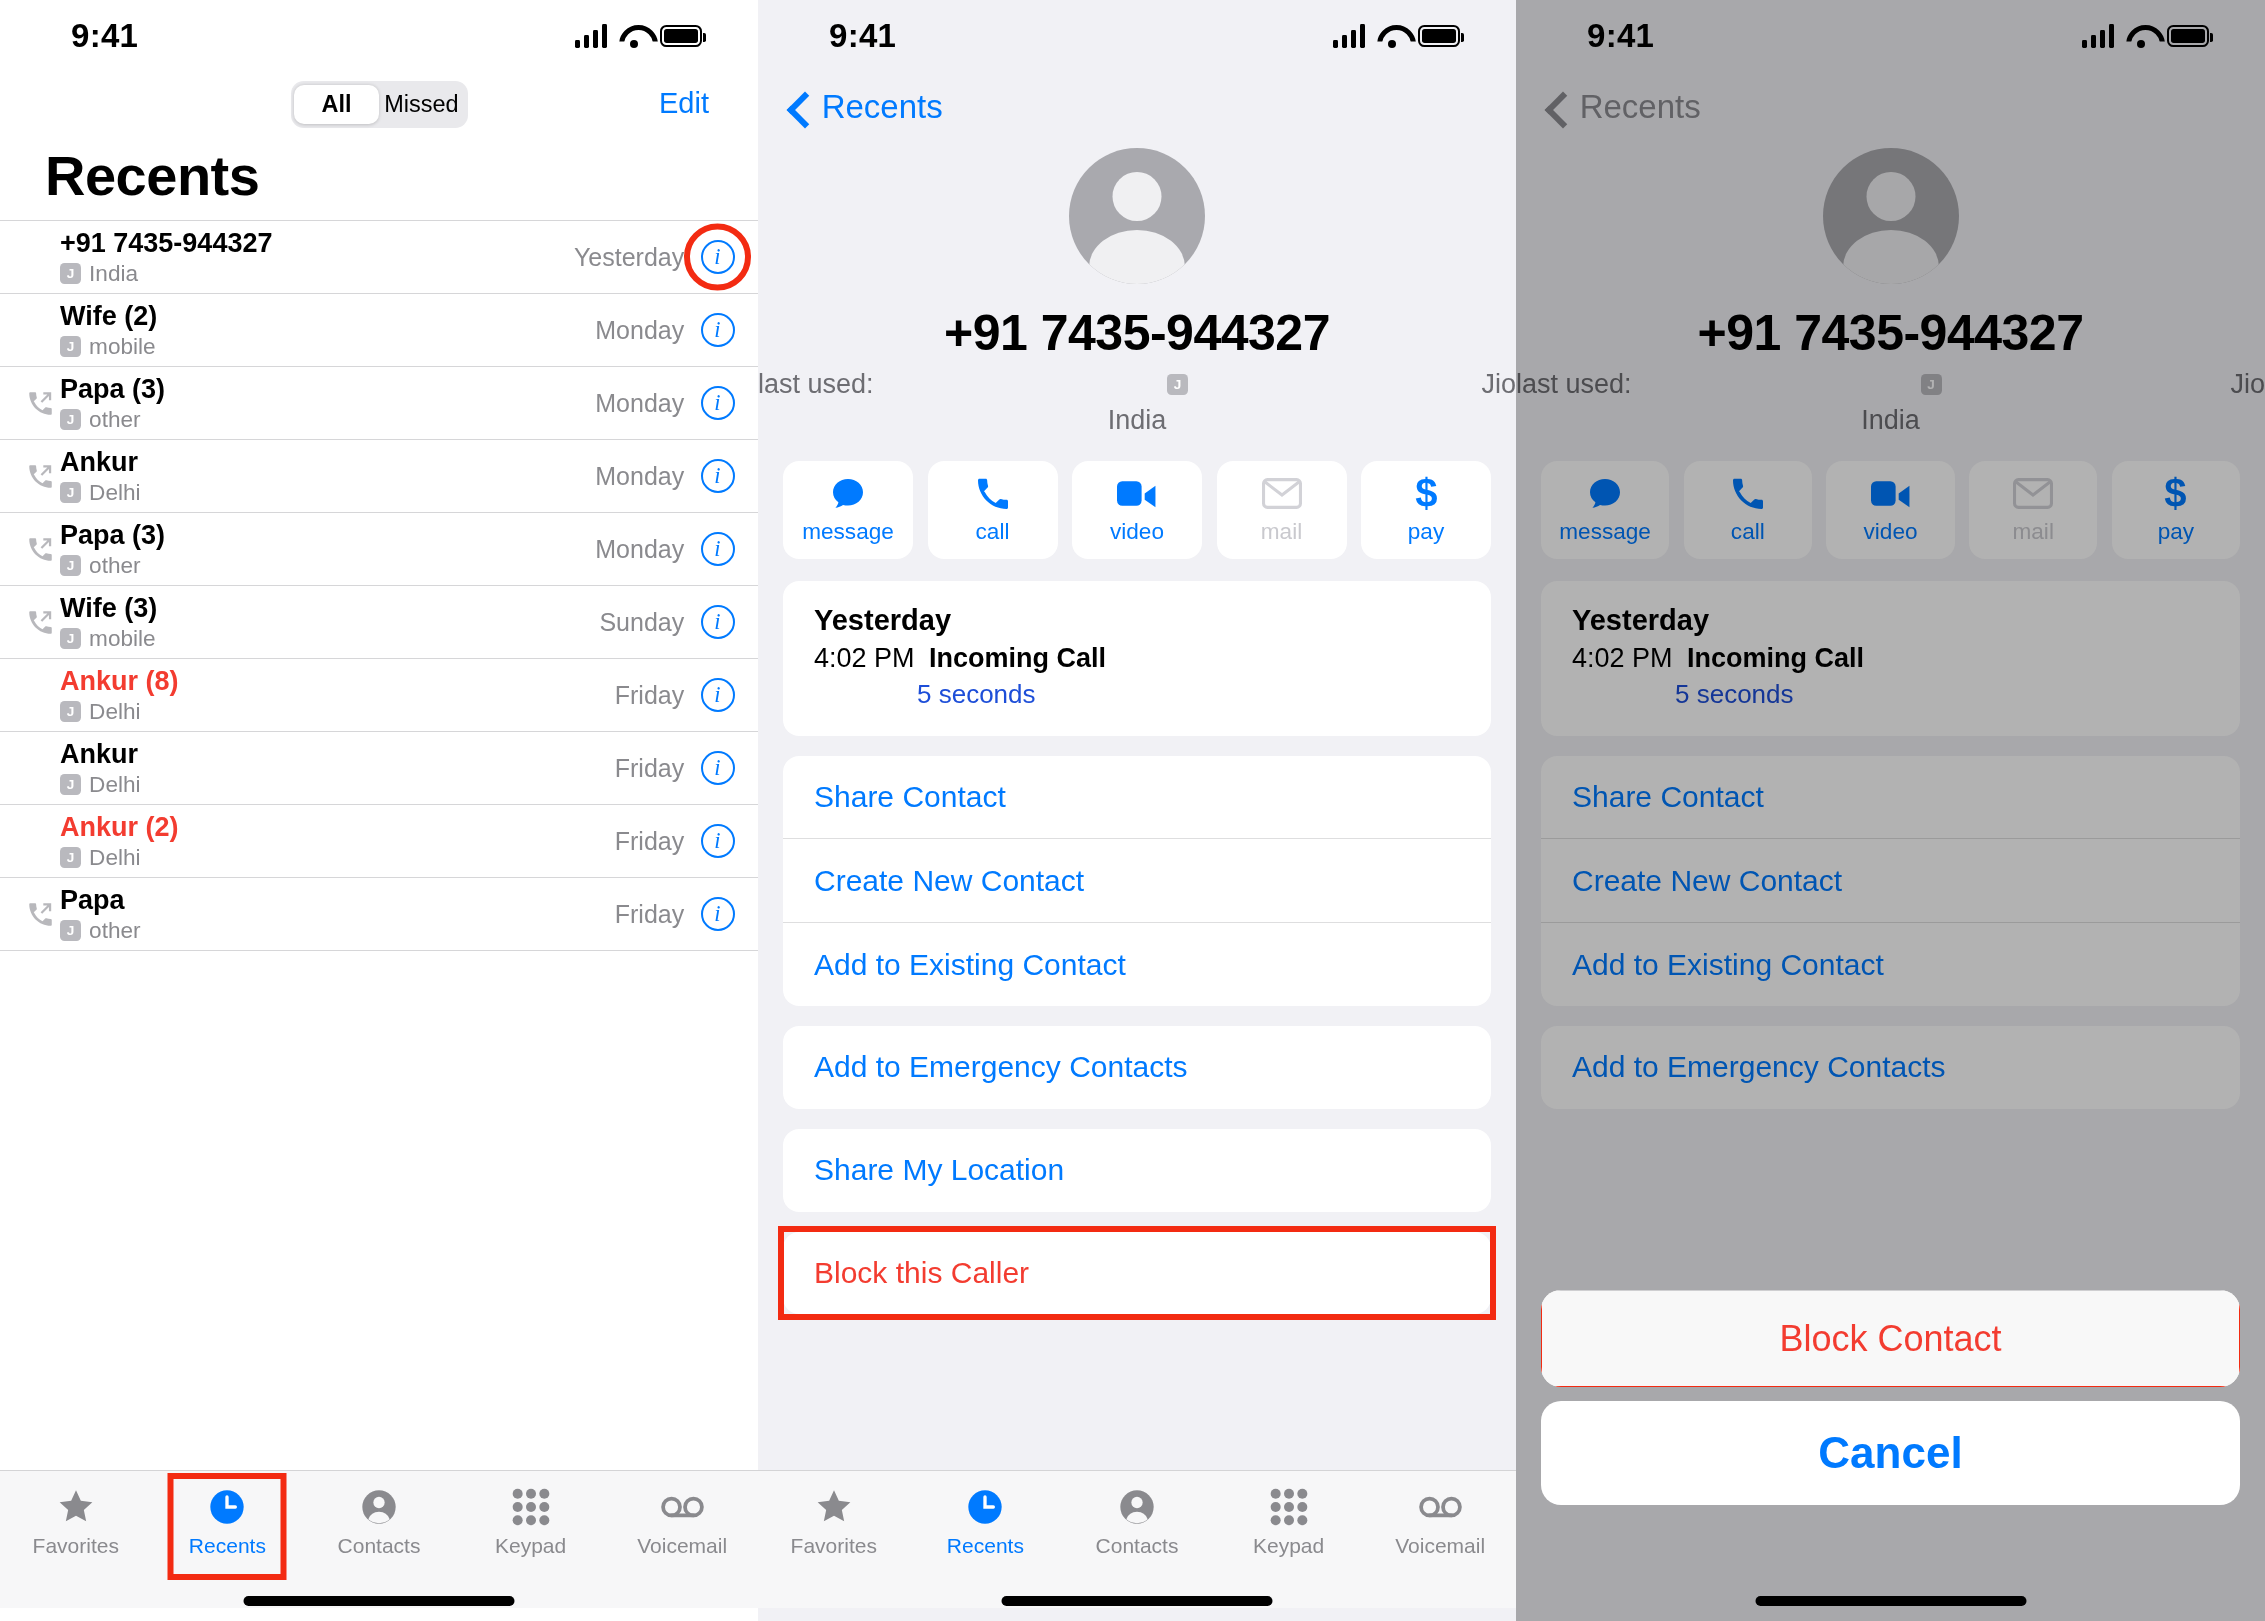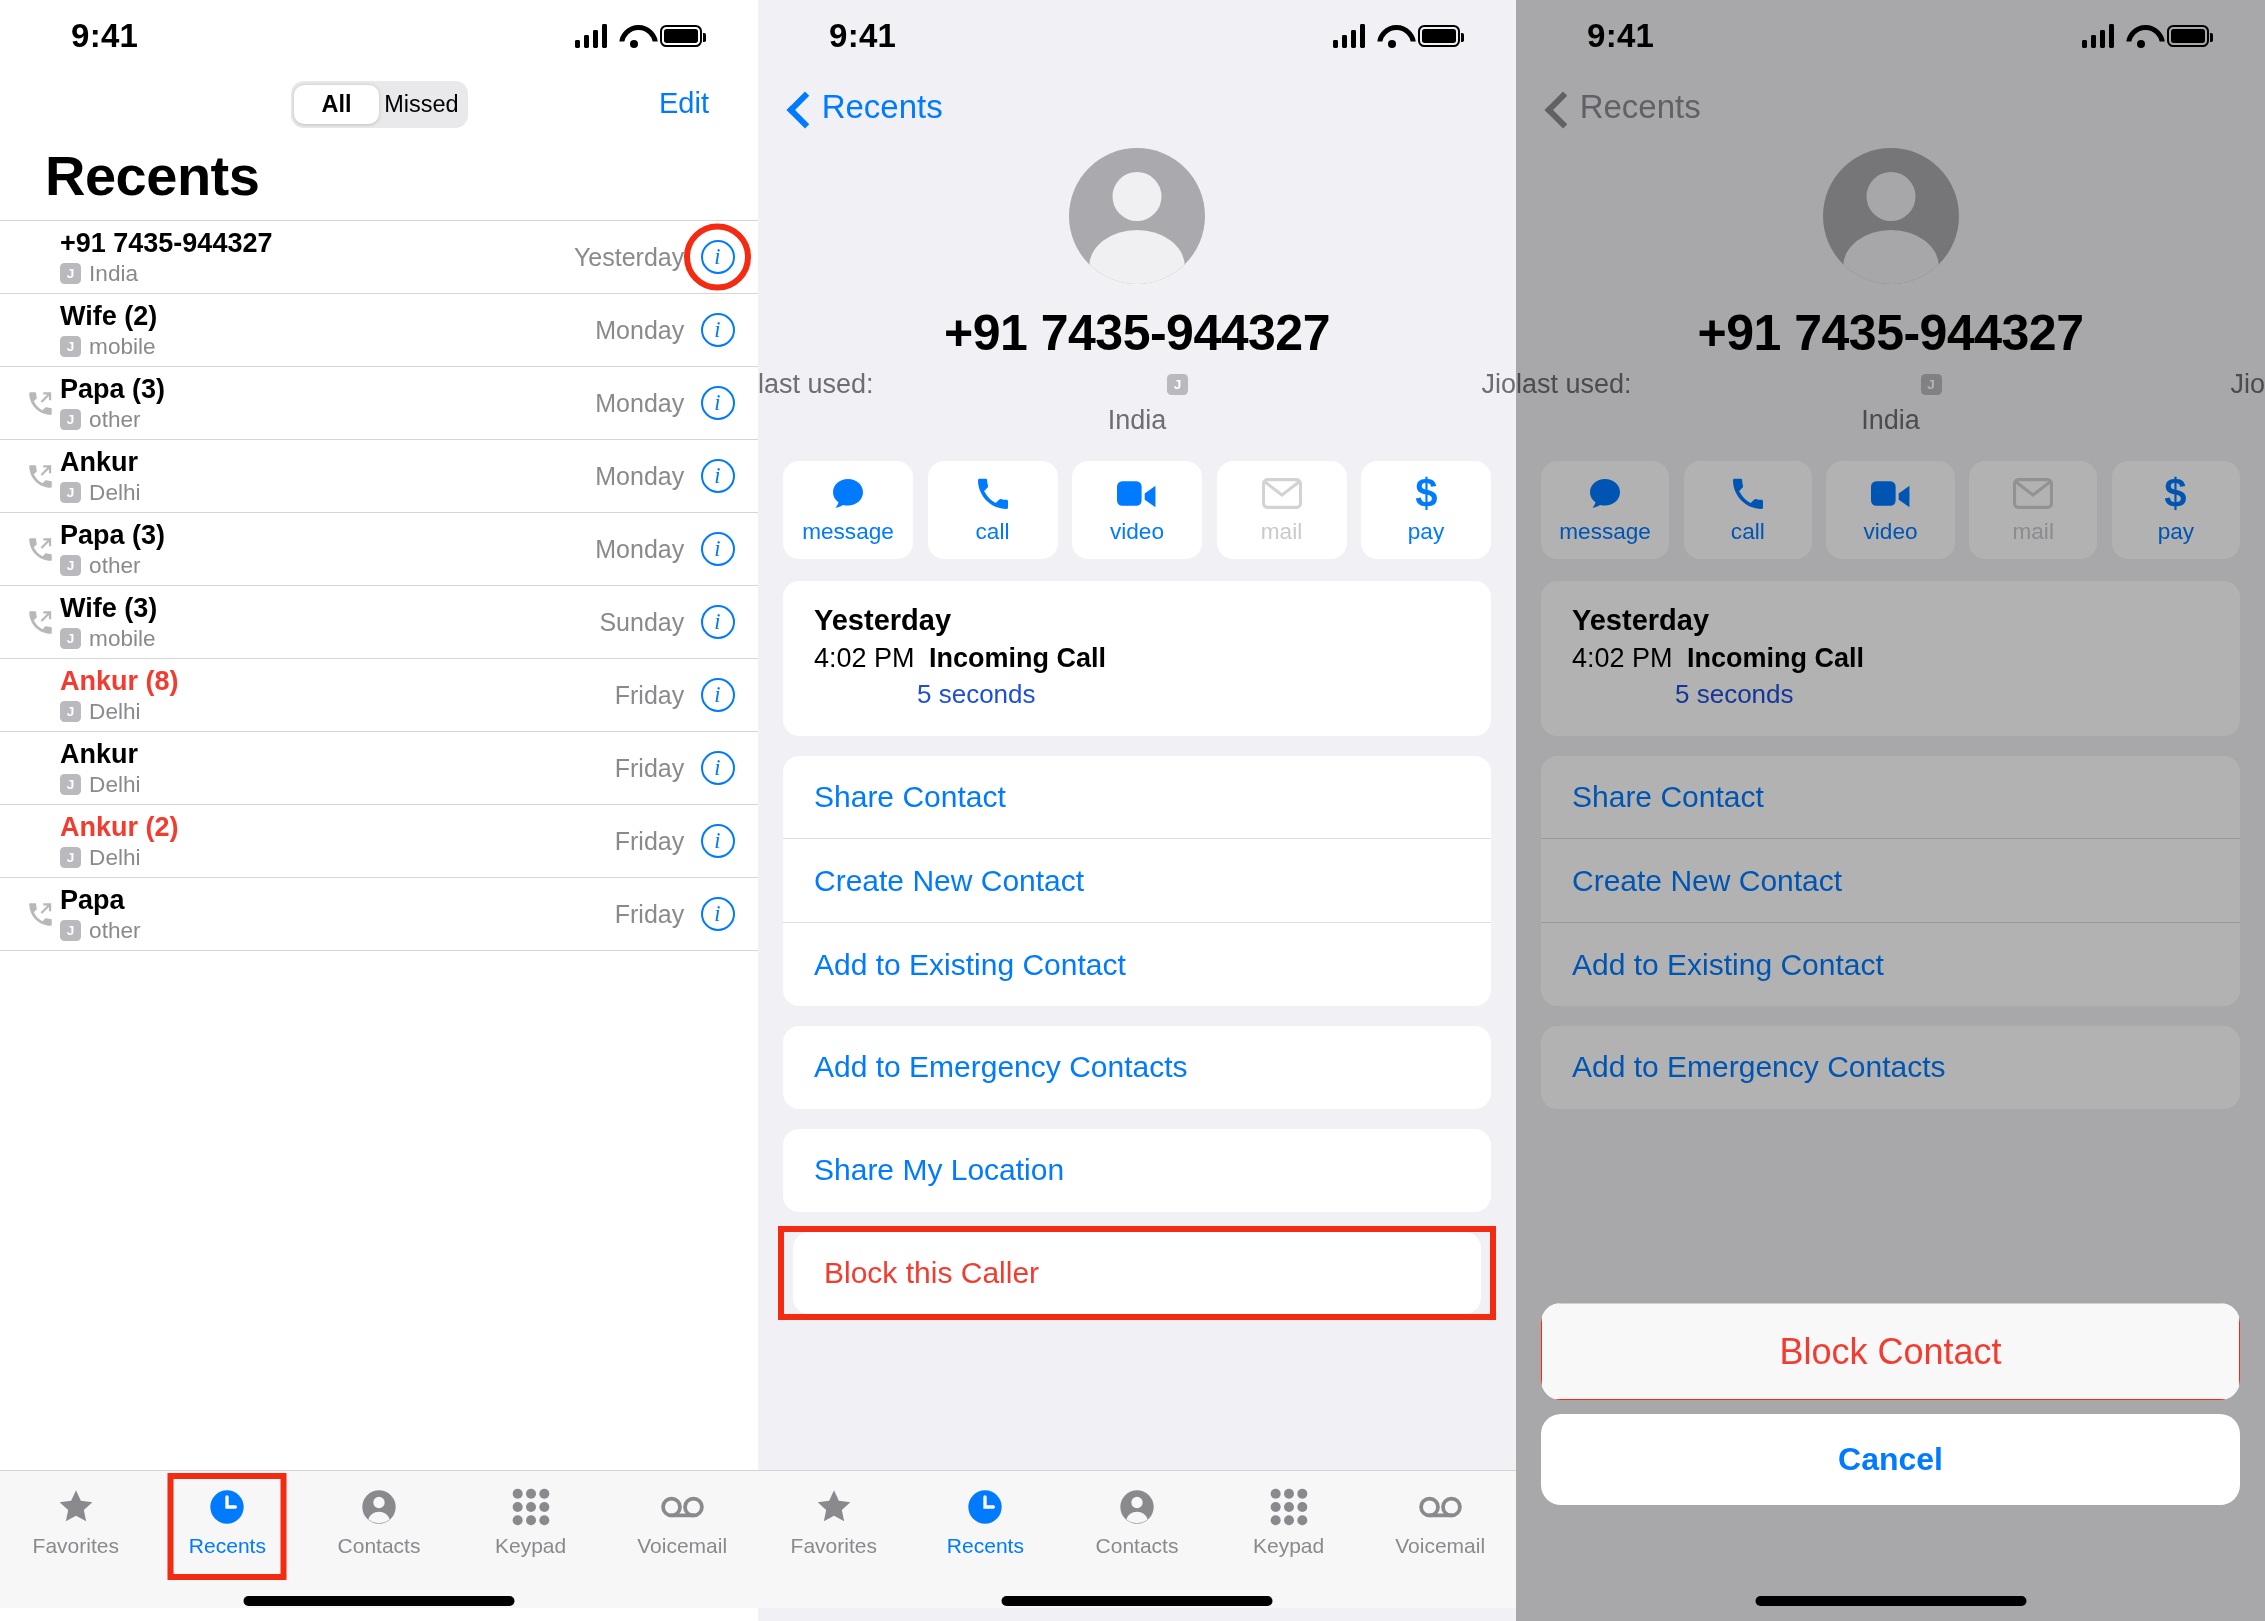"Block this Caller" div.menu-card { margin: 10px -> 0 }
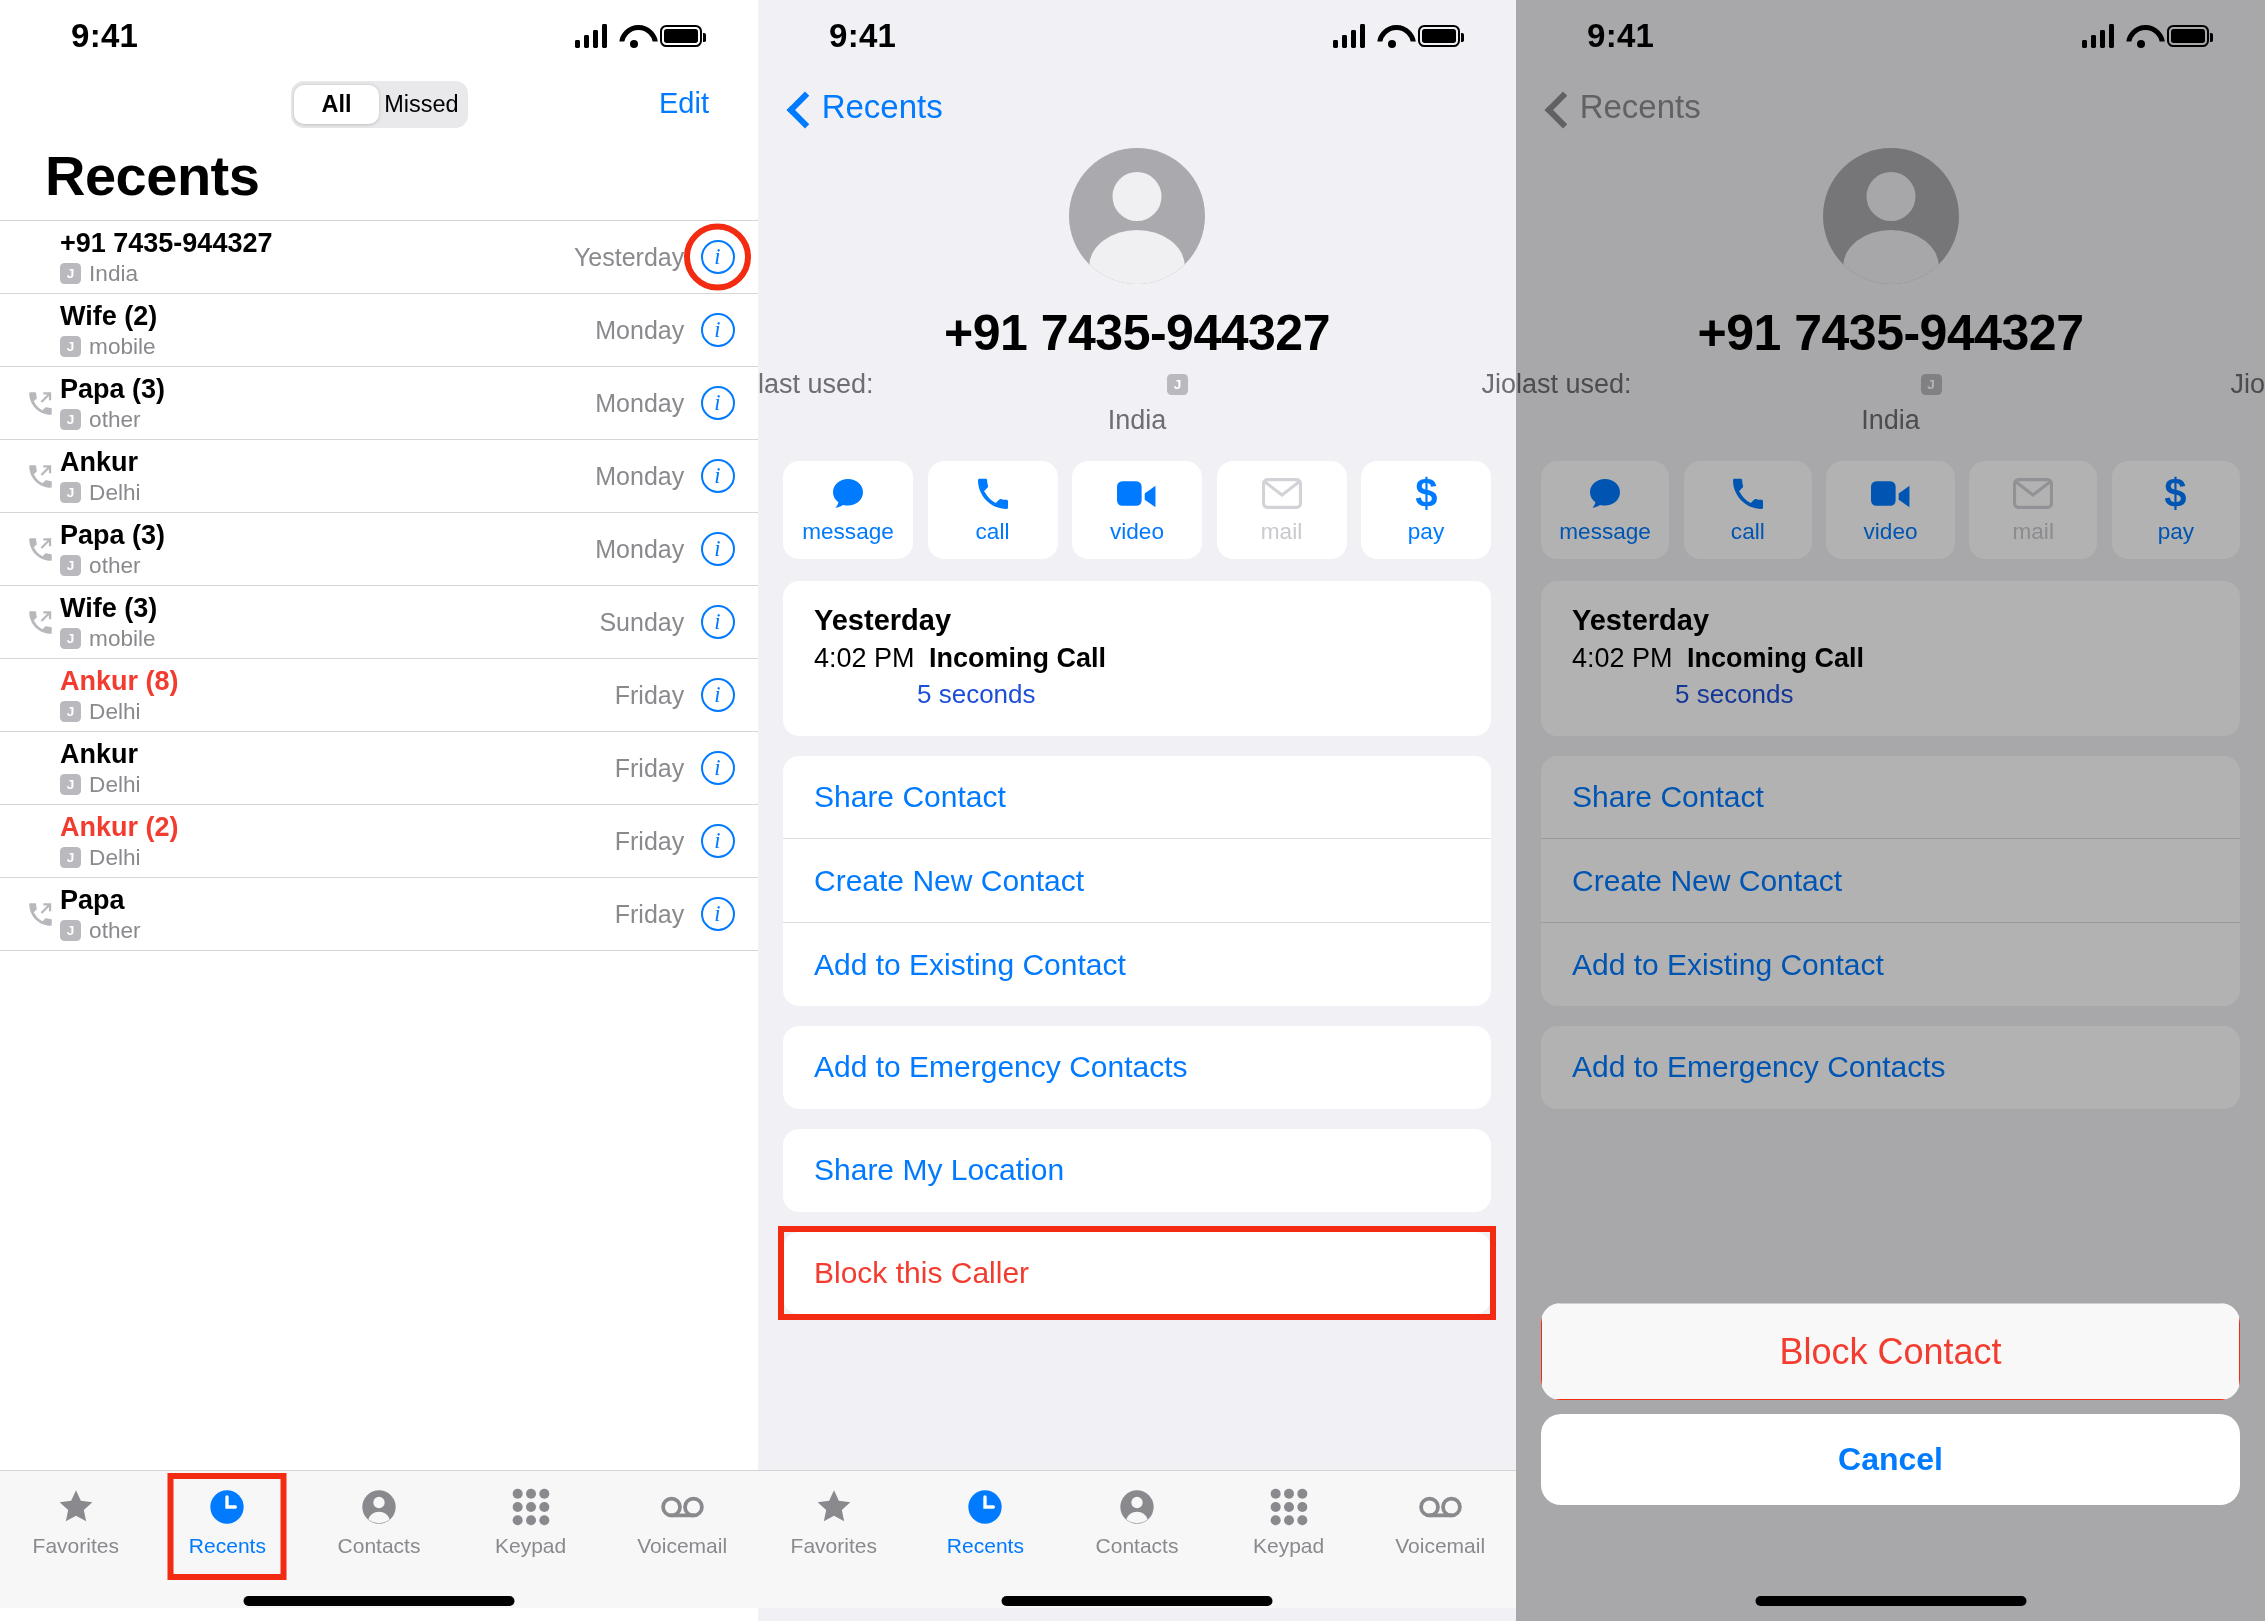"Cancel" .sheet-cancel { font-size: 32px -> 44px }
